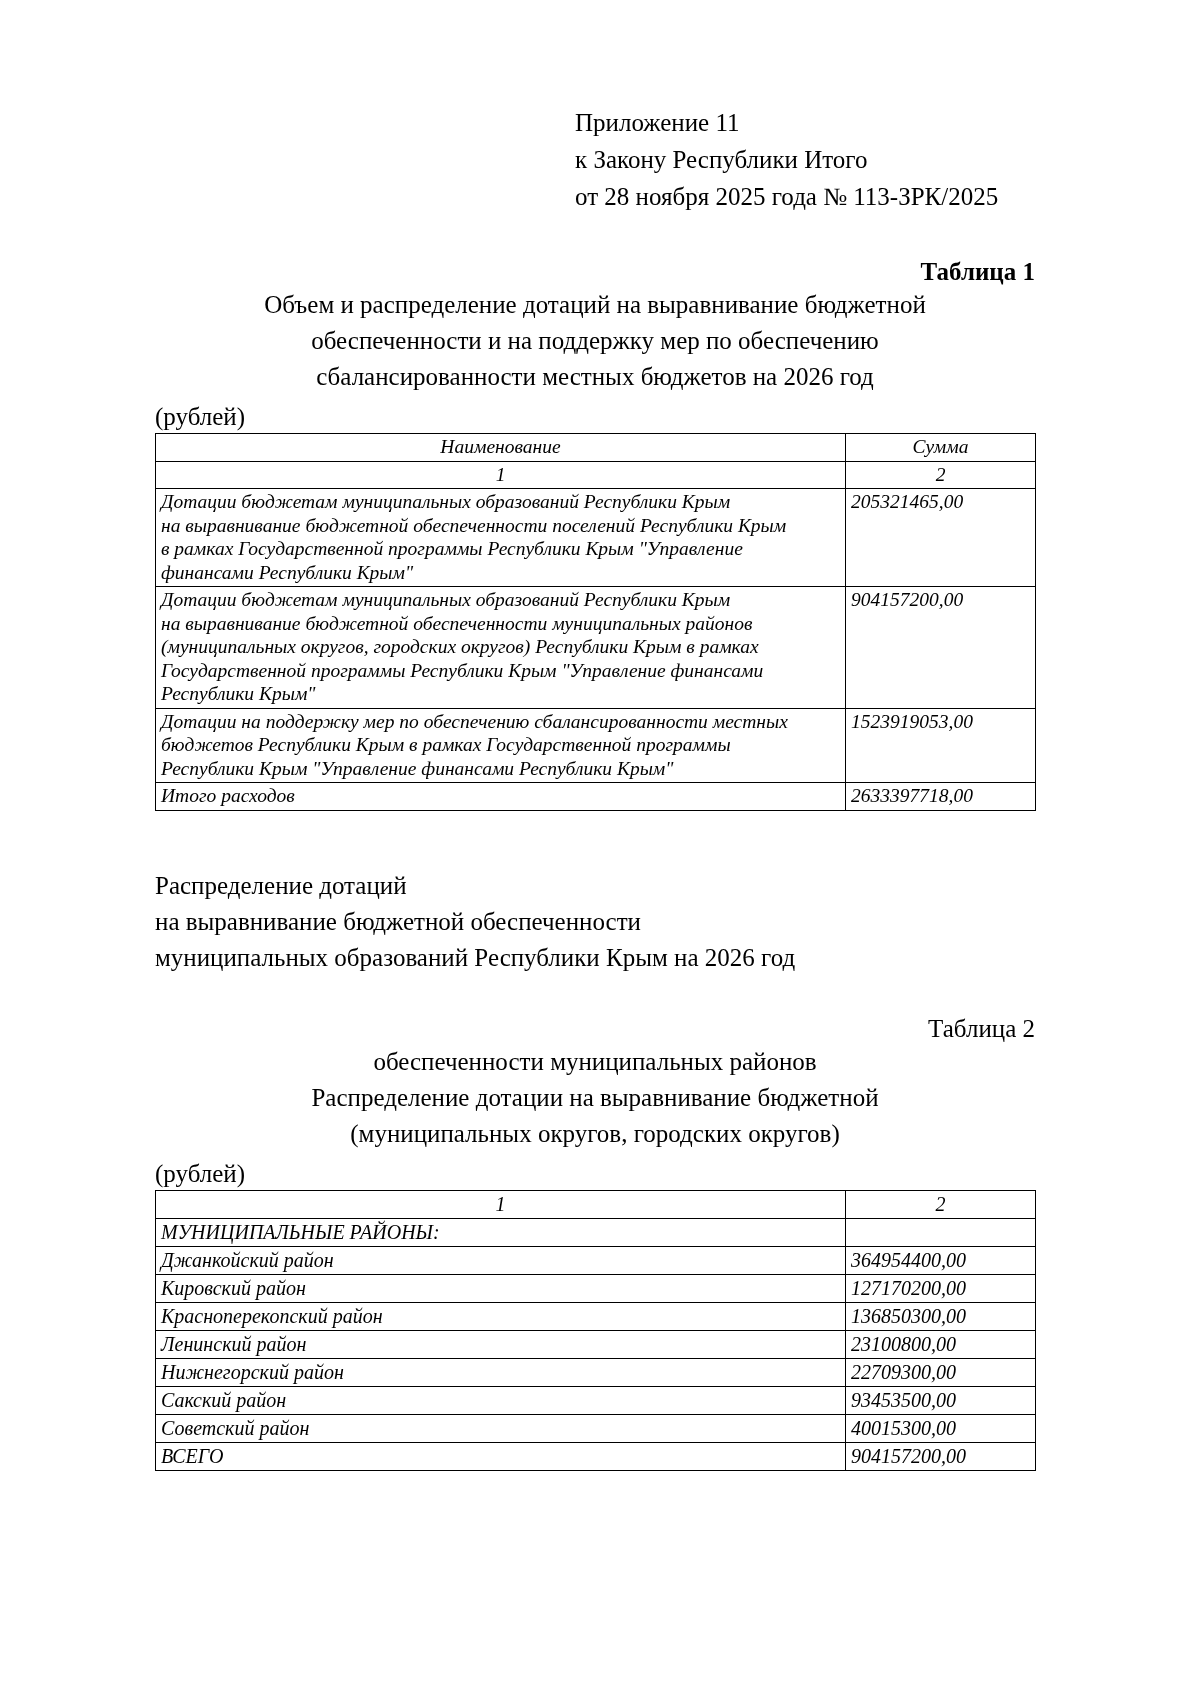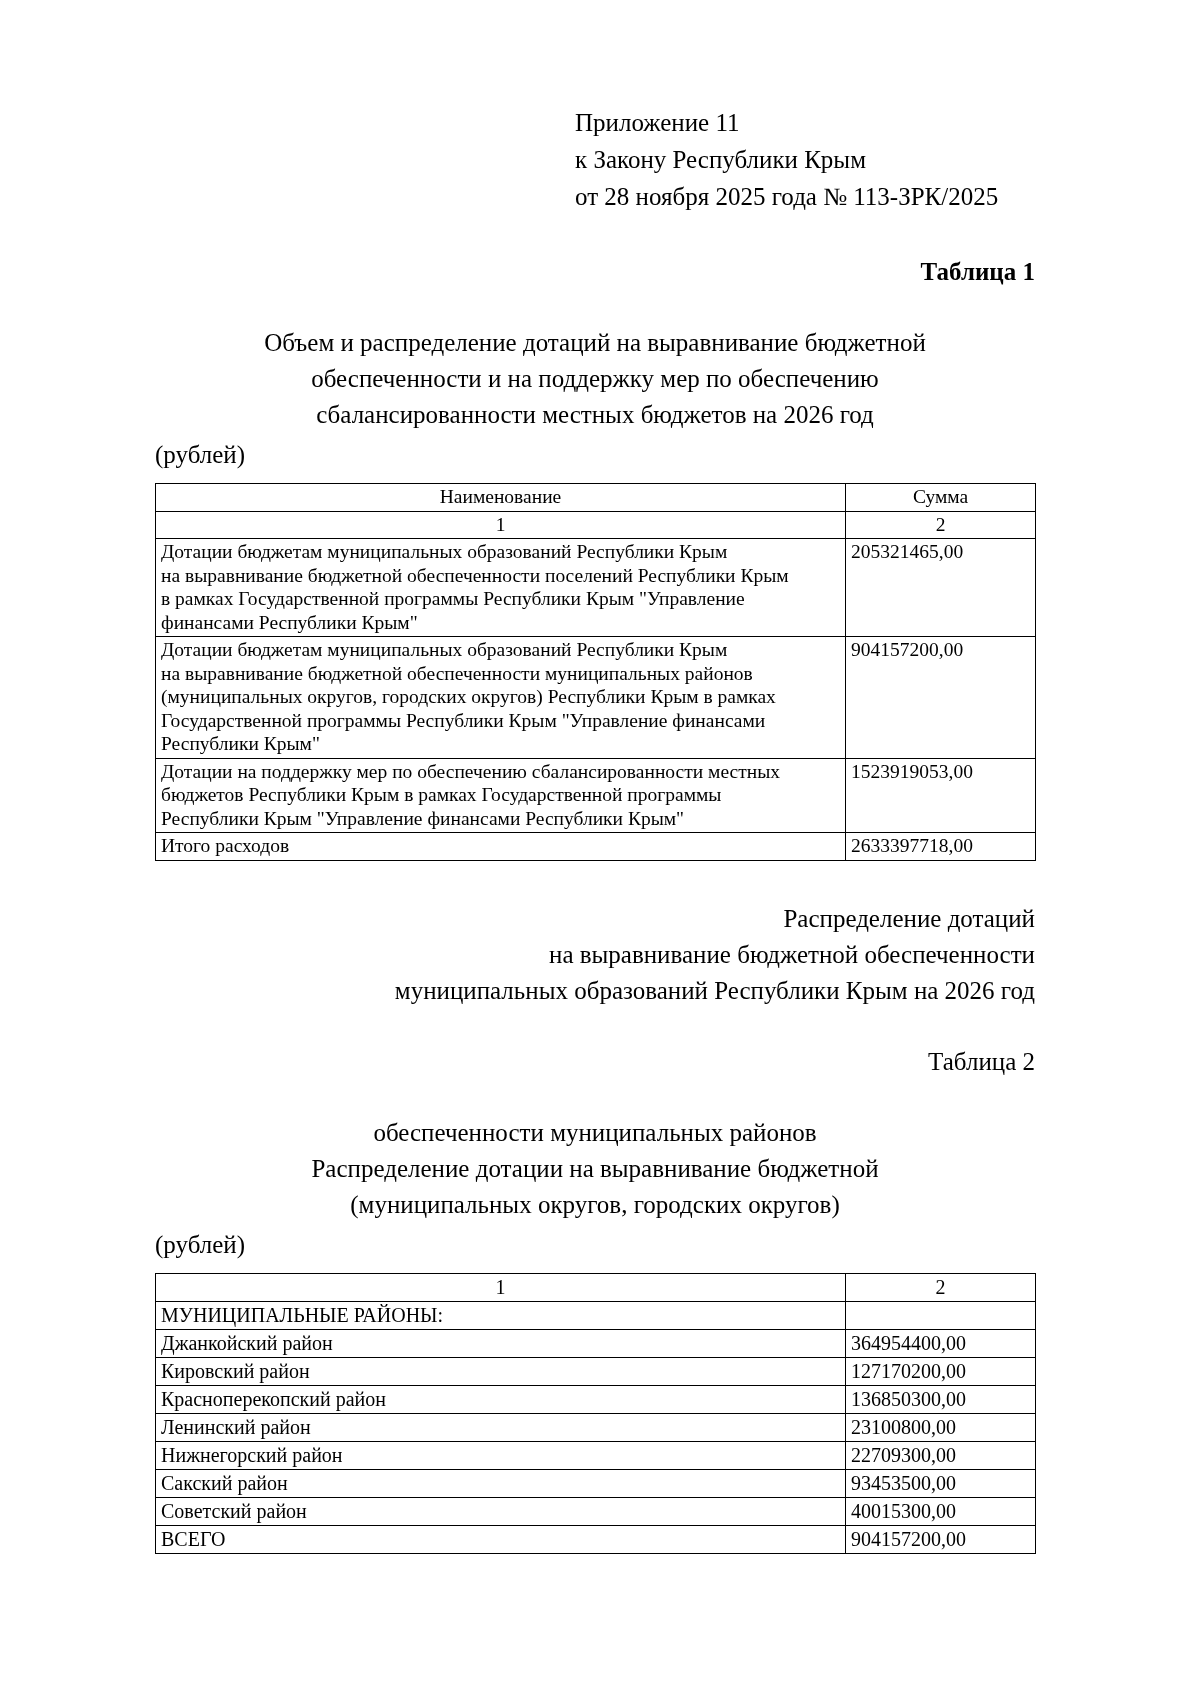"к Закону Республики Крым" div { text: Крым -> Итого }
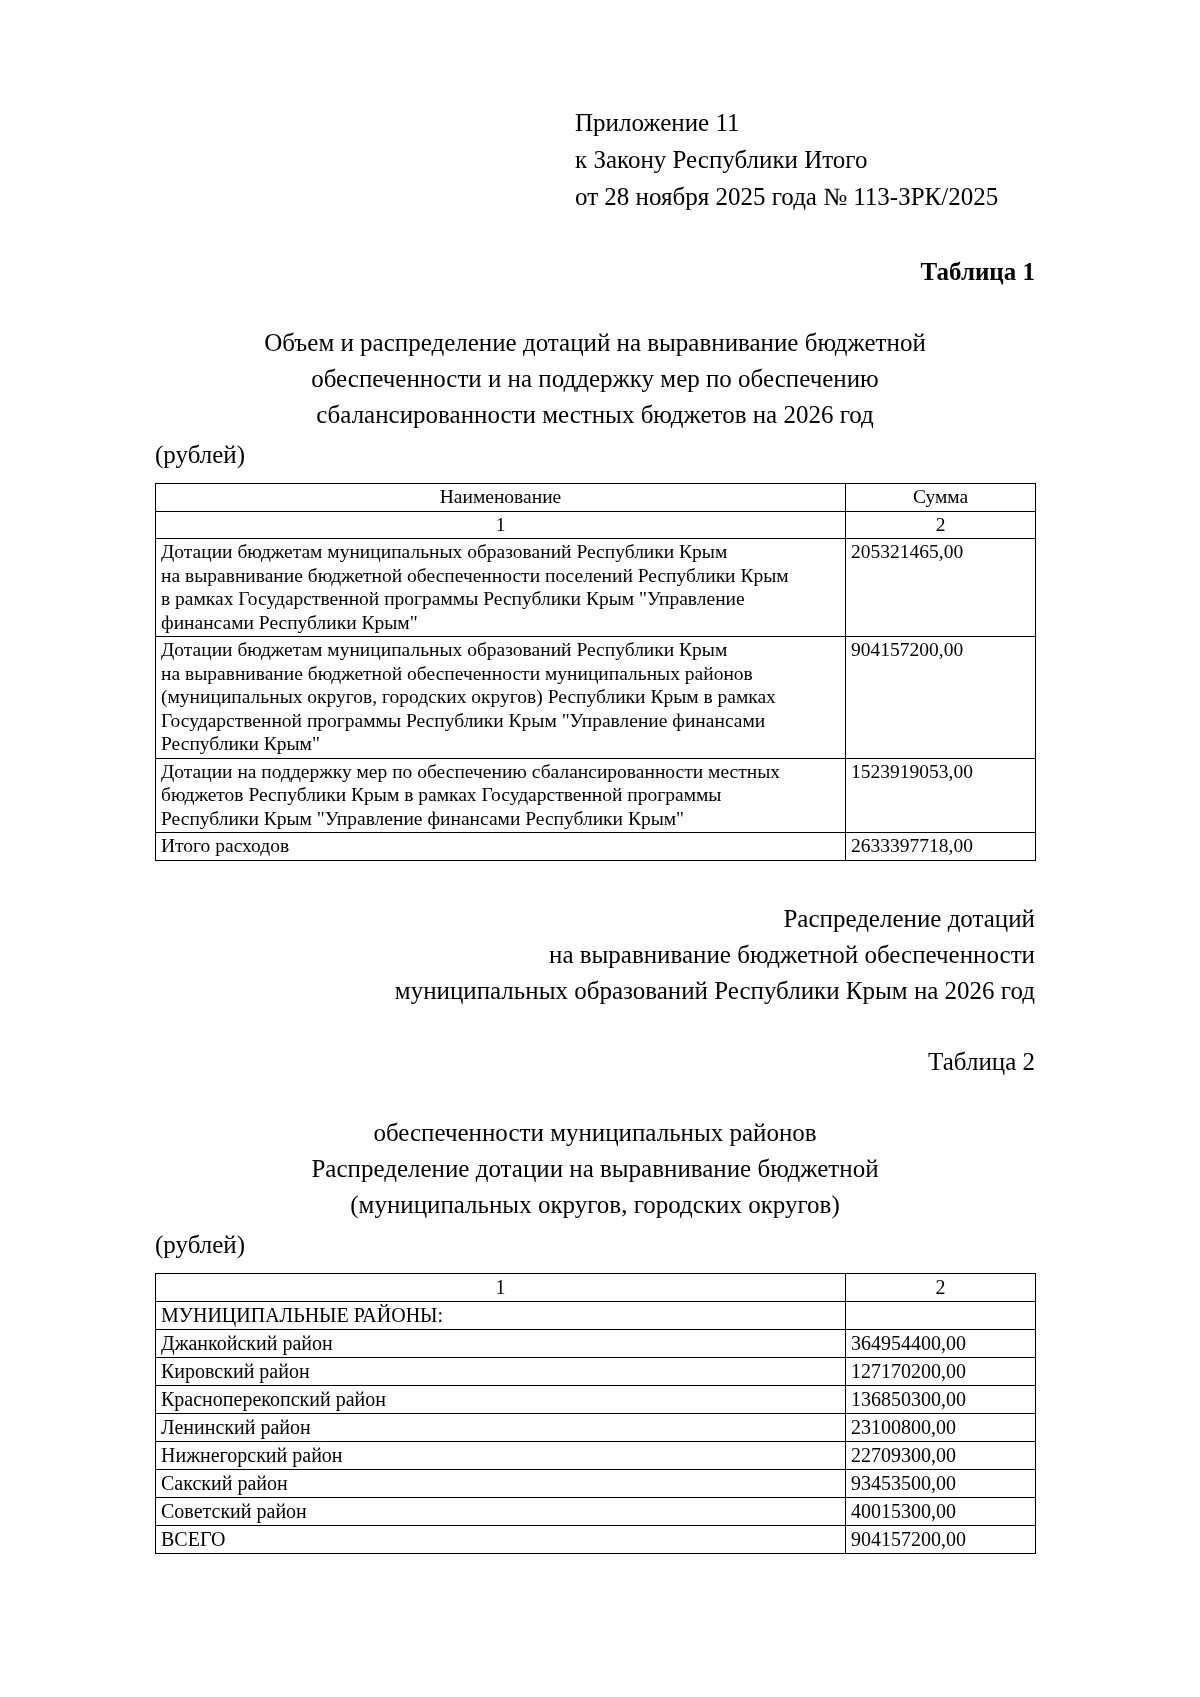"Объем и распределение дотаций на" .title-block { margin-top: 38px -> none }
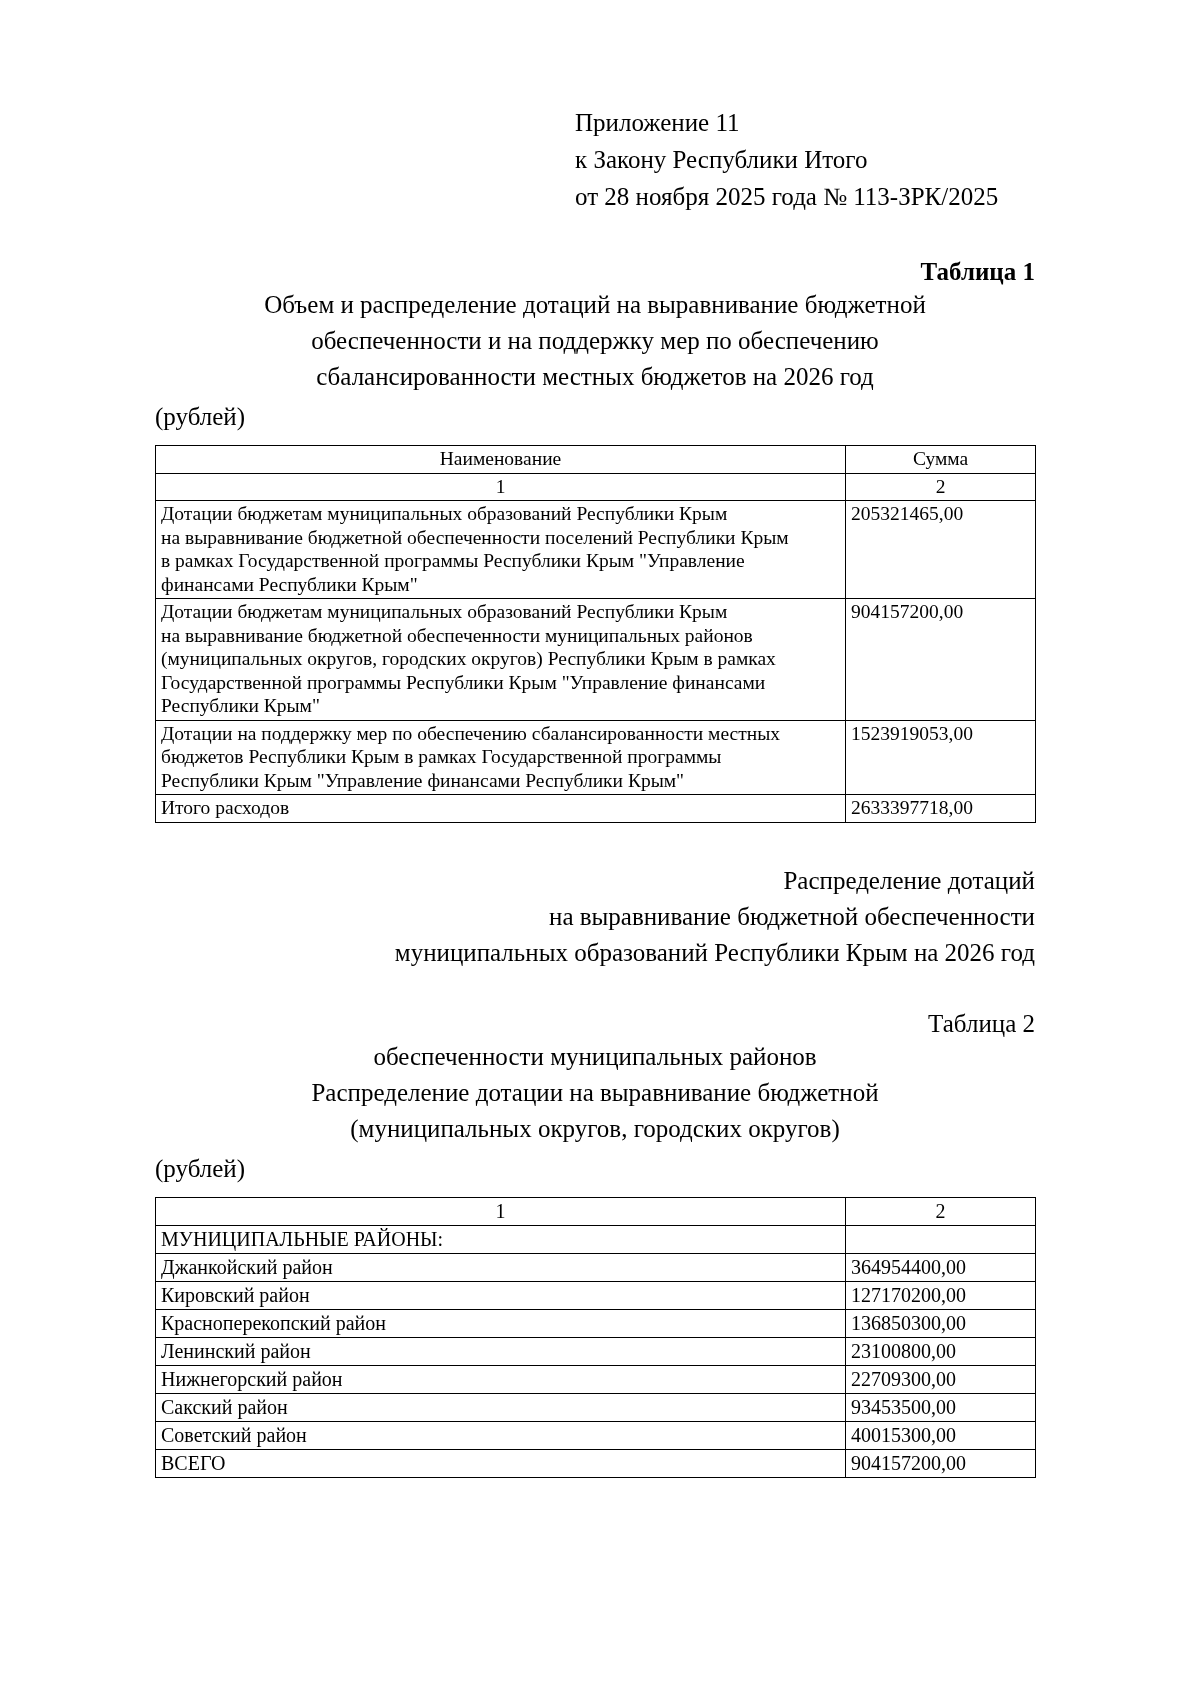"Наименование" table.doc-table { font-style: none -> italic; margin-top: 14px -> 2px }
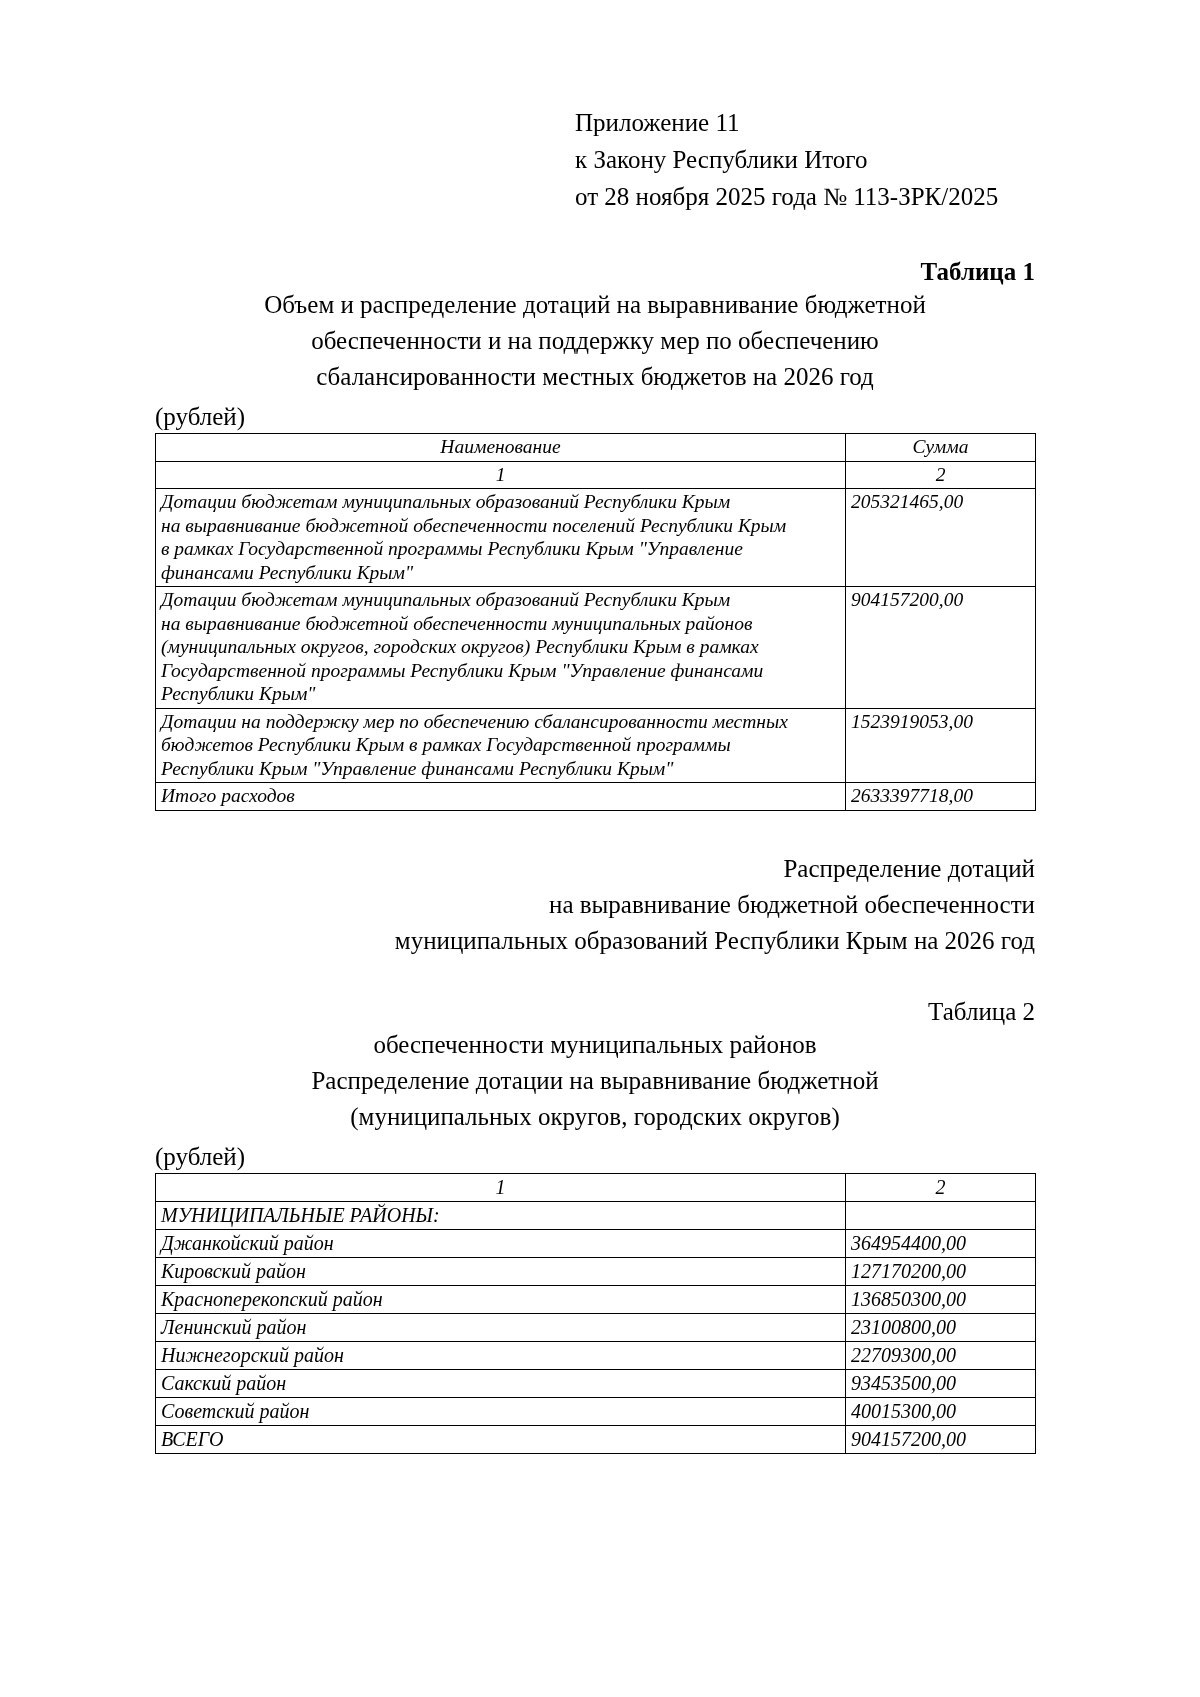"Распределение дотаций" .mid-title { margin-top: 40px -> 57px; text-align: right -> left }
